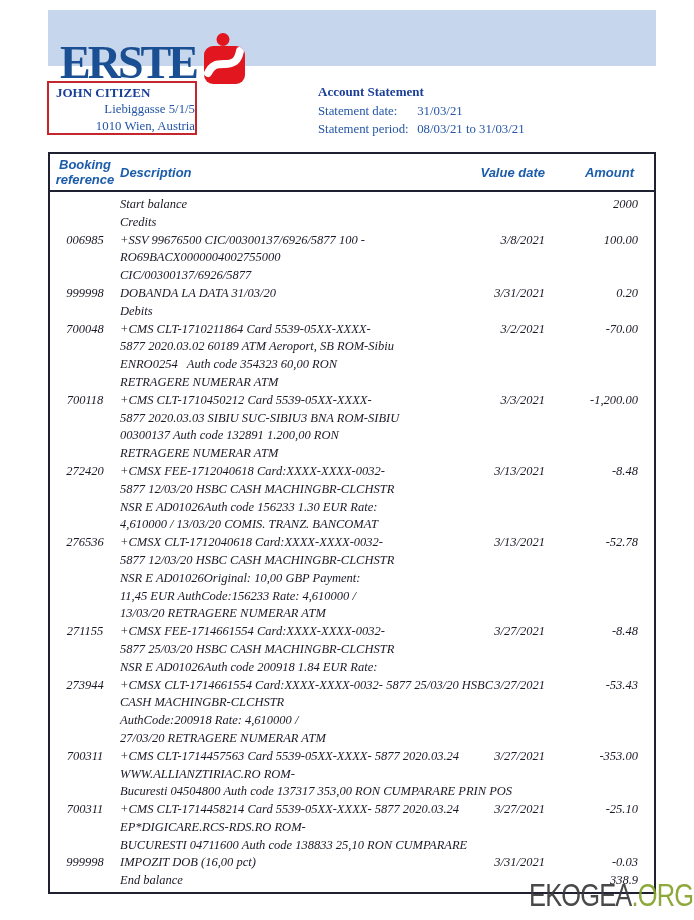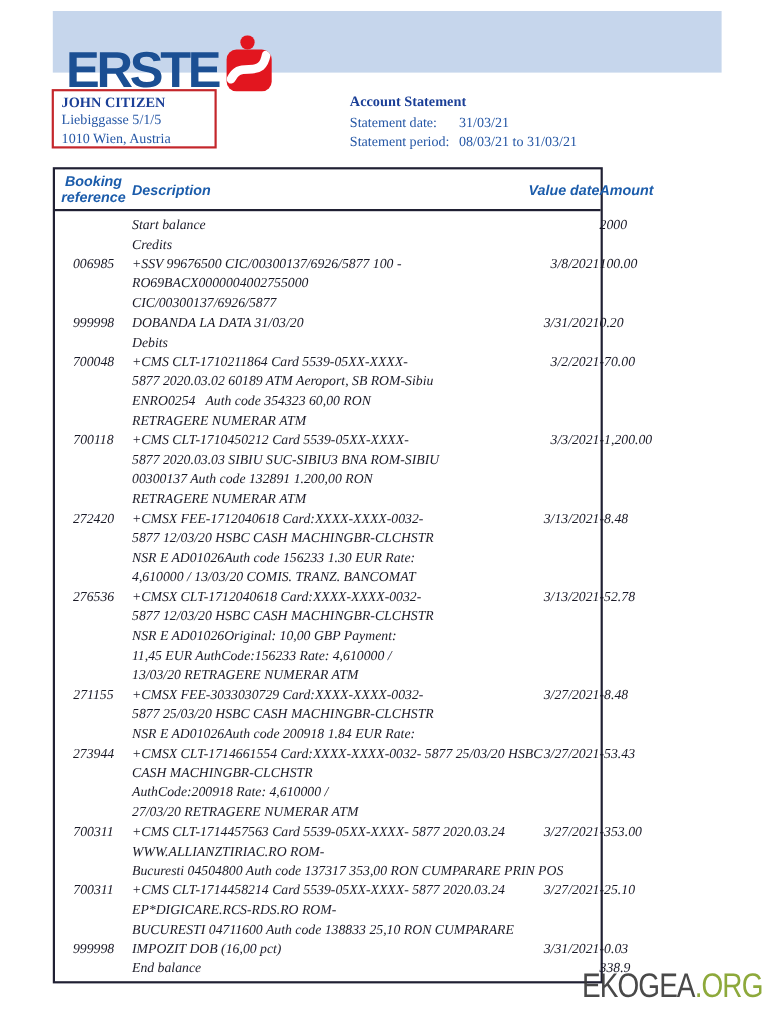"ERSTE" .logo-text { font-family: Liberation Sans, sans-serif -> Liberation Serif, serif }
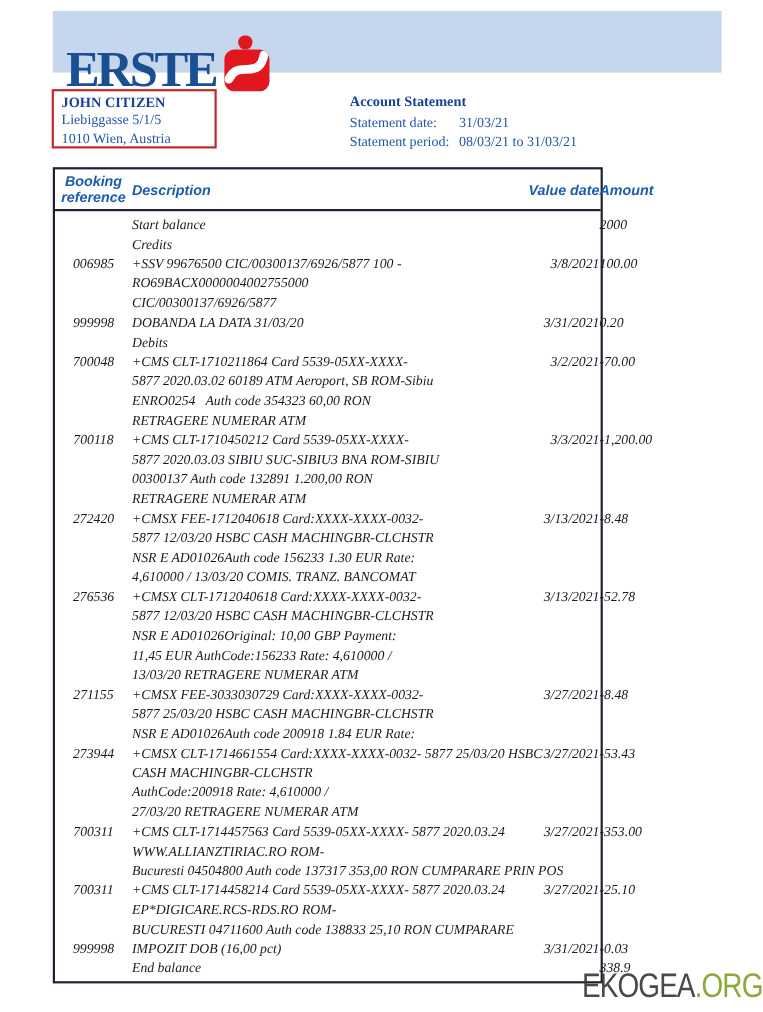"Liebiggasse 5/1/5" .addr-line { text-align: none -> right }
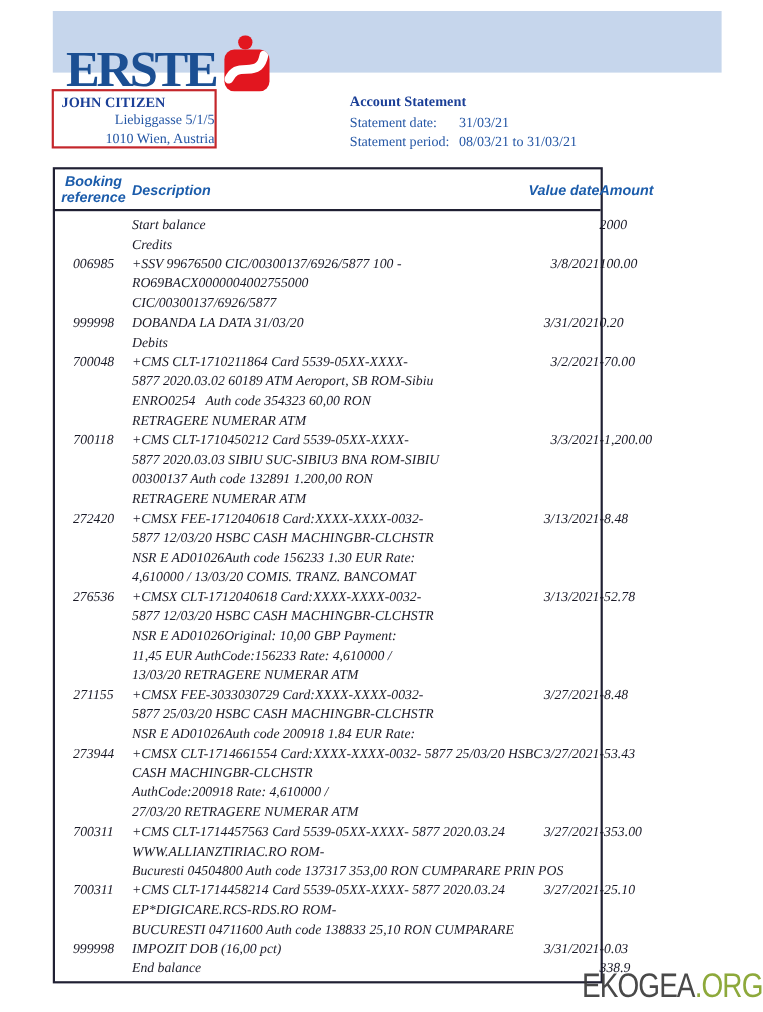"Booking" .table { width: 500px -> 608px }
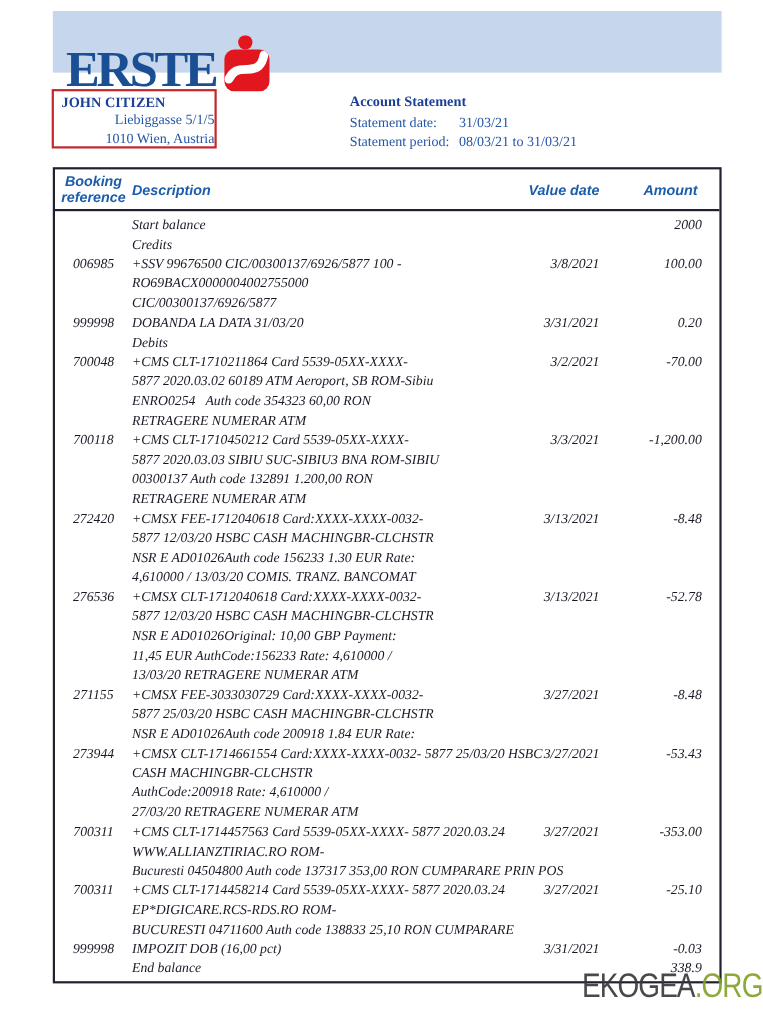"+CMSX FEE-3033030729" div.dline { text: FEE-3033030729 -> FEE-1714661554 }
